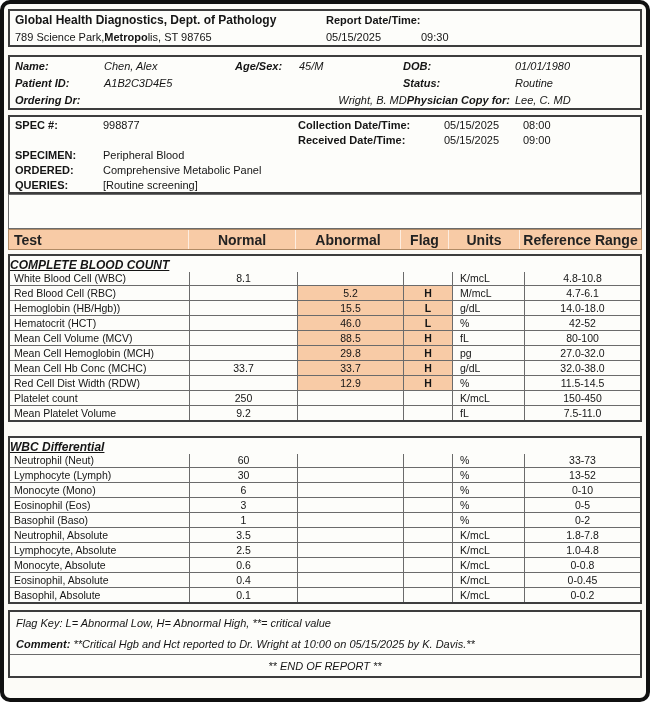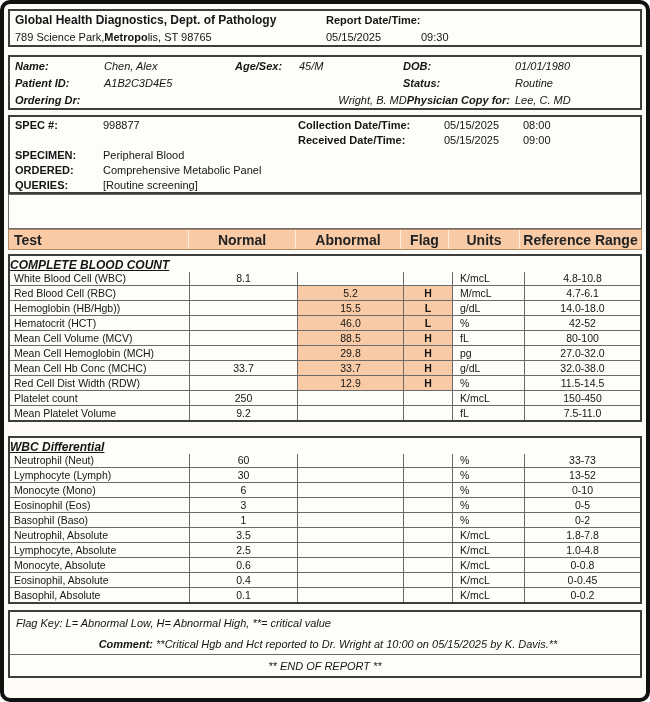"Comment:" .cm { justify-content: center -> none }
